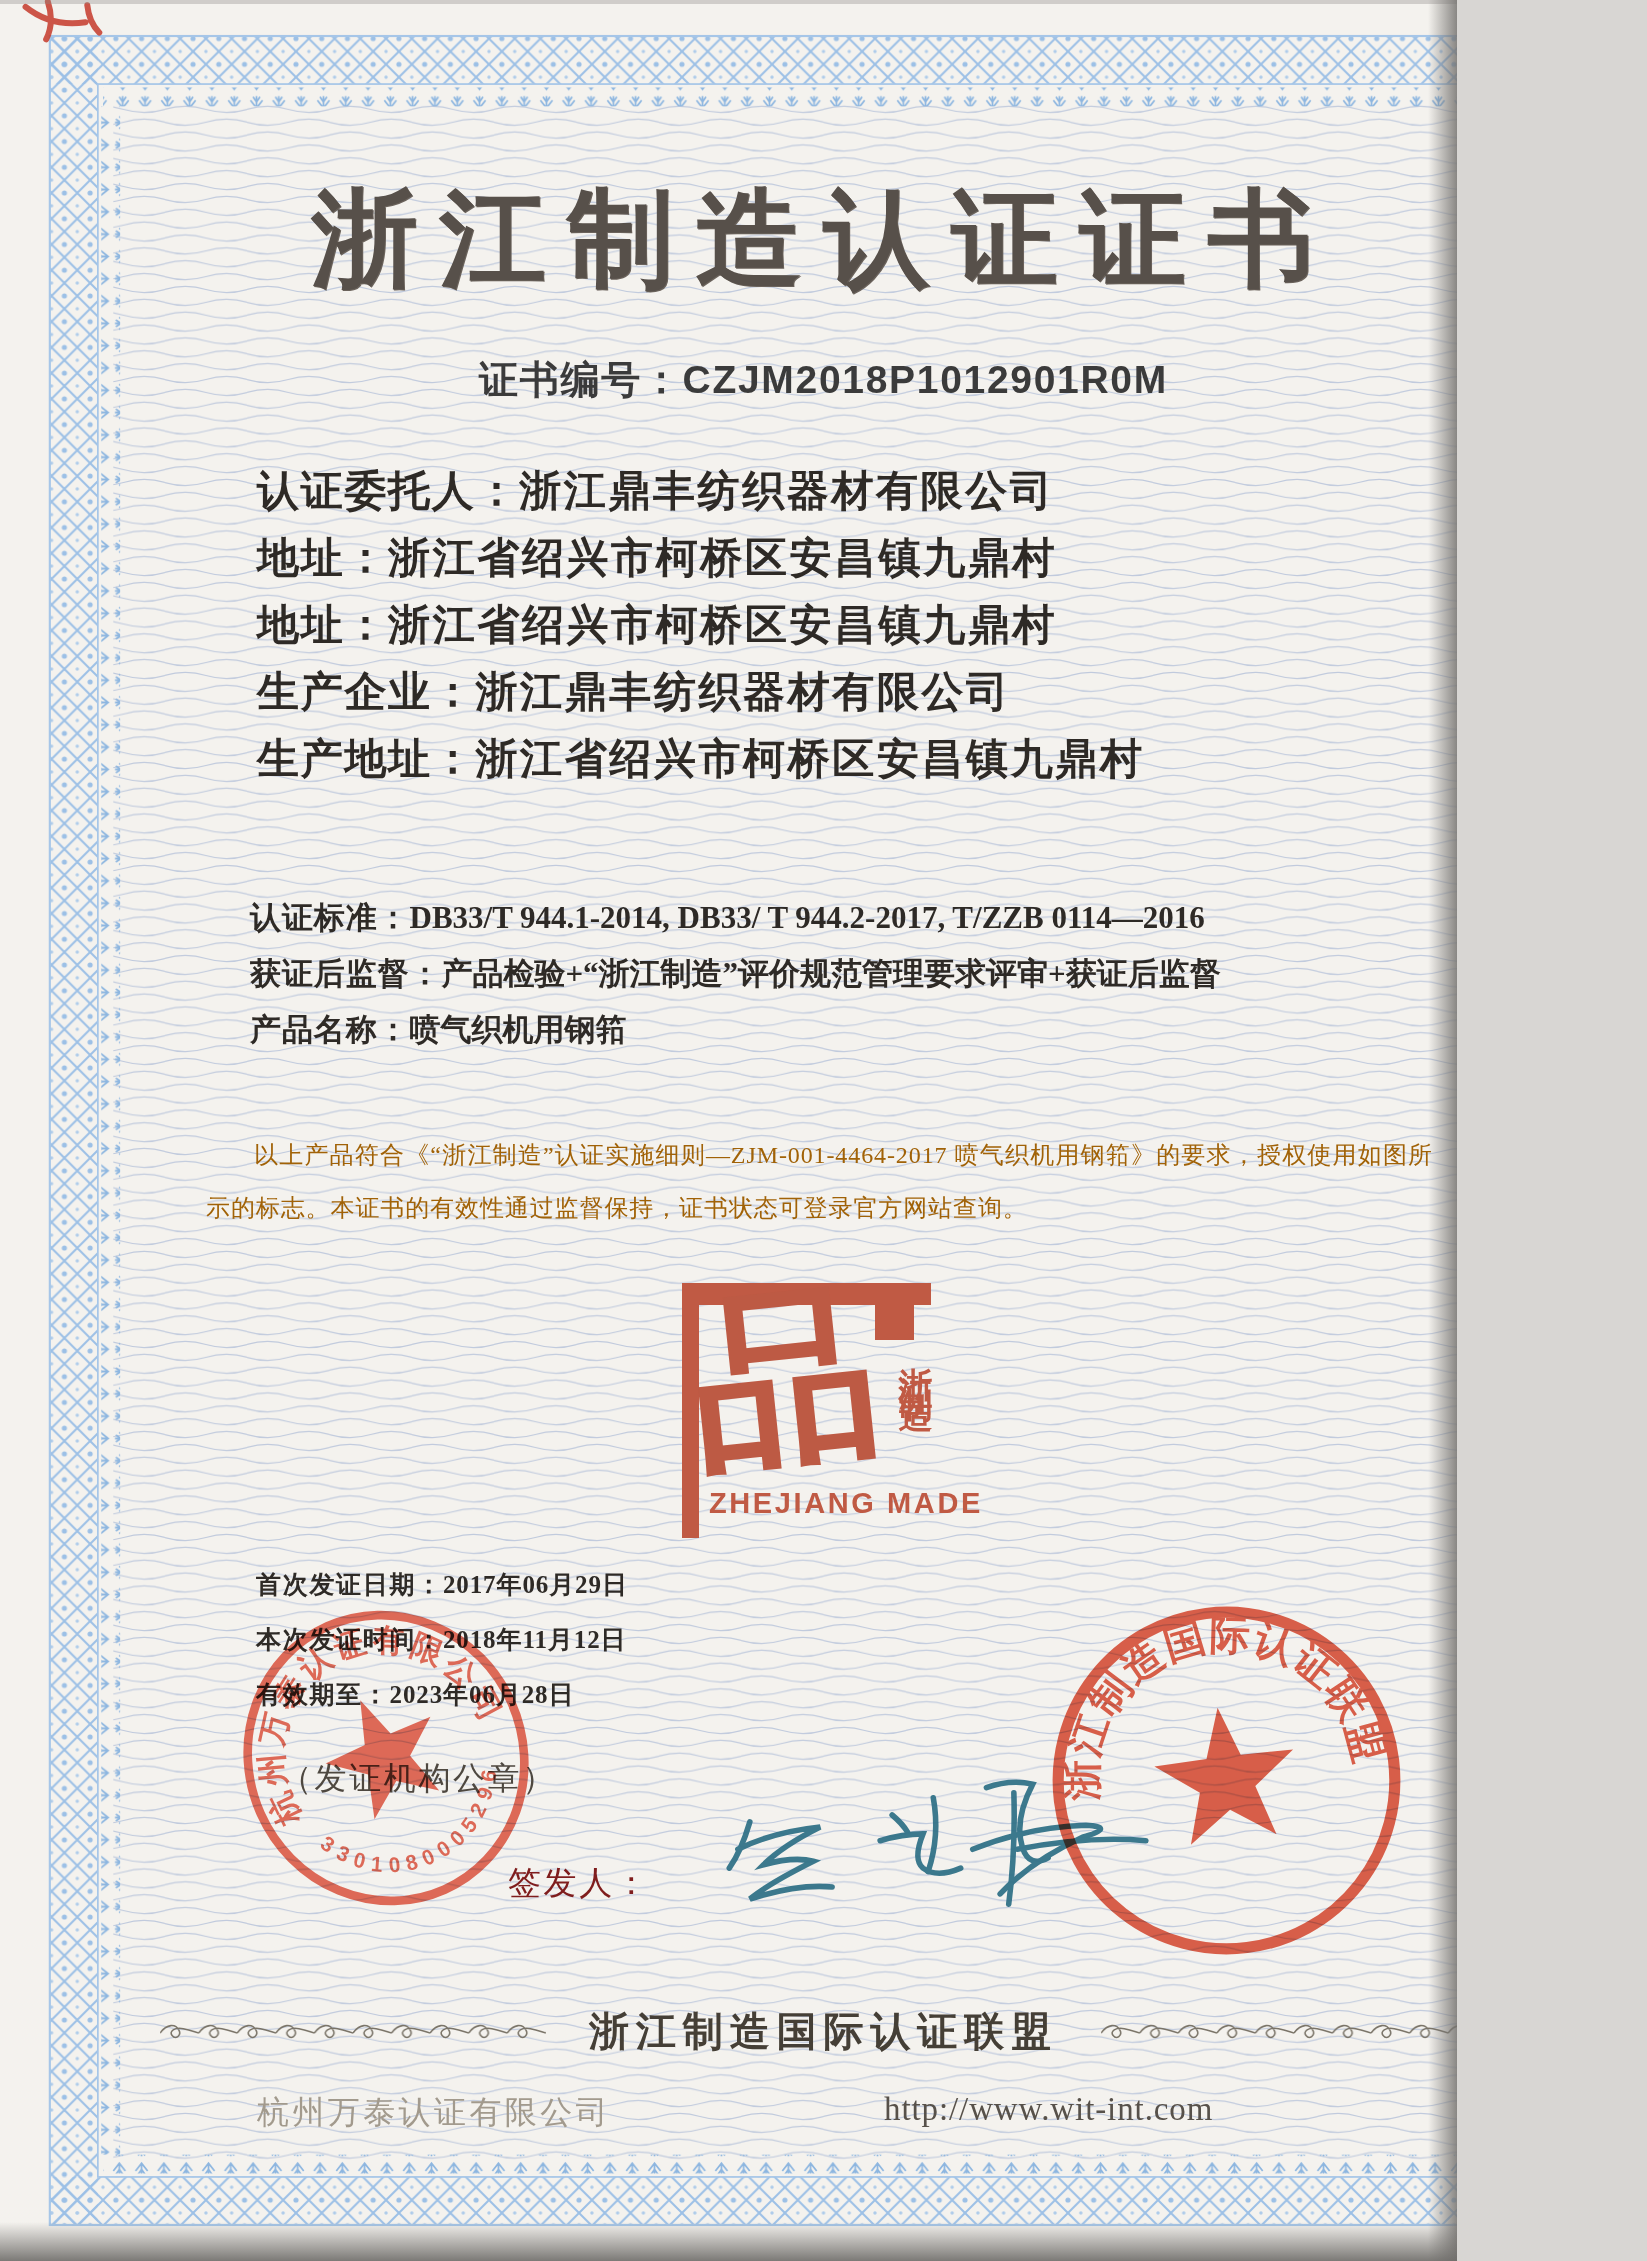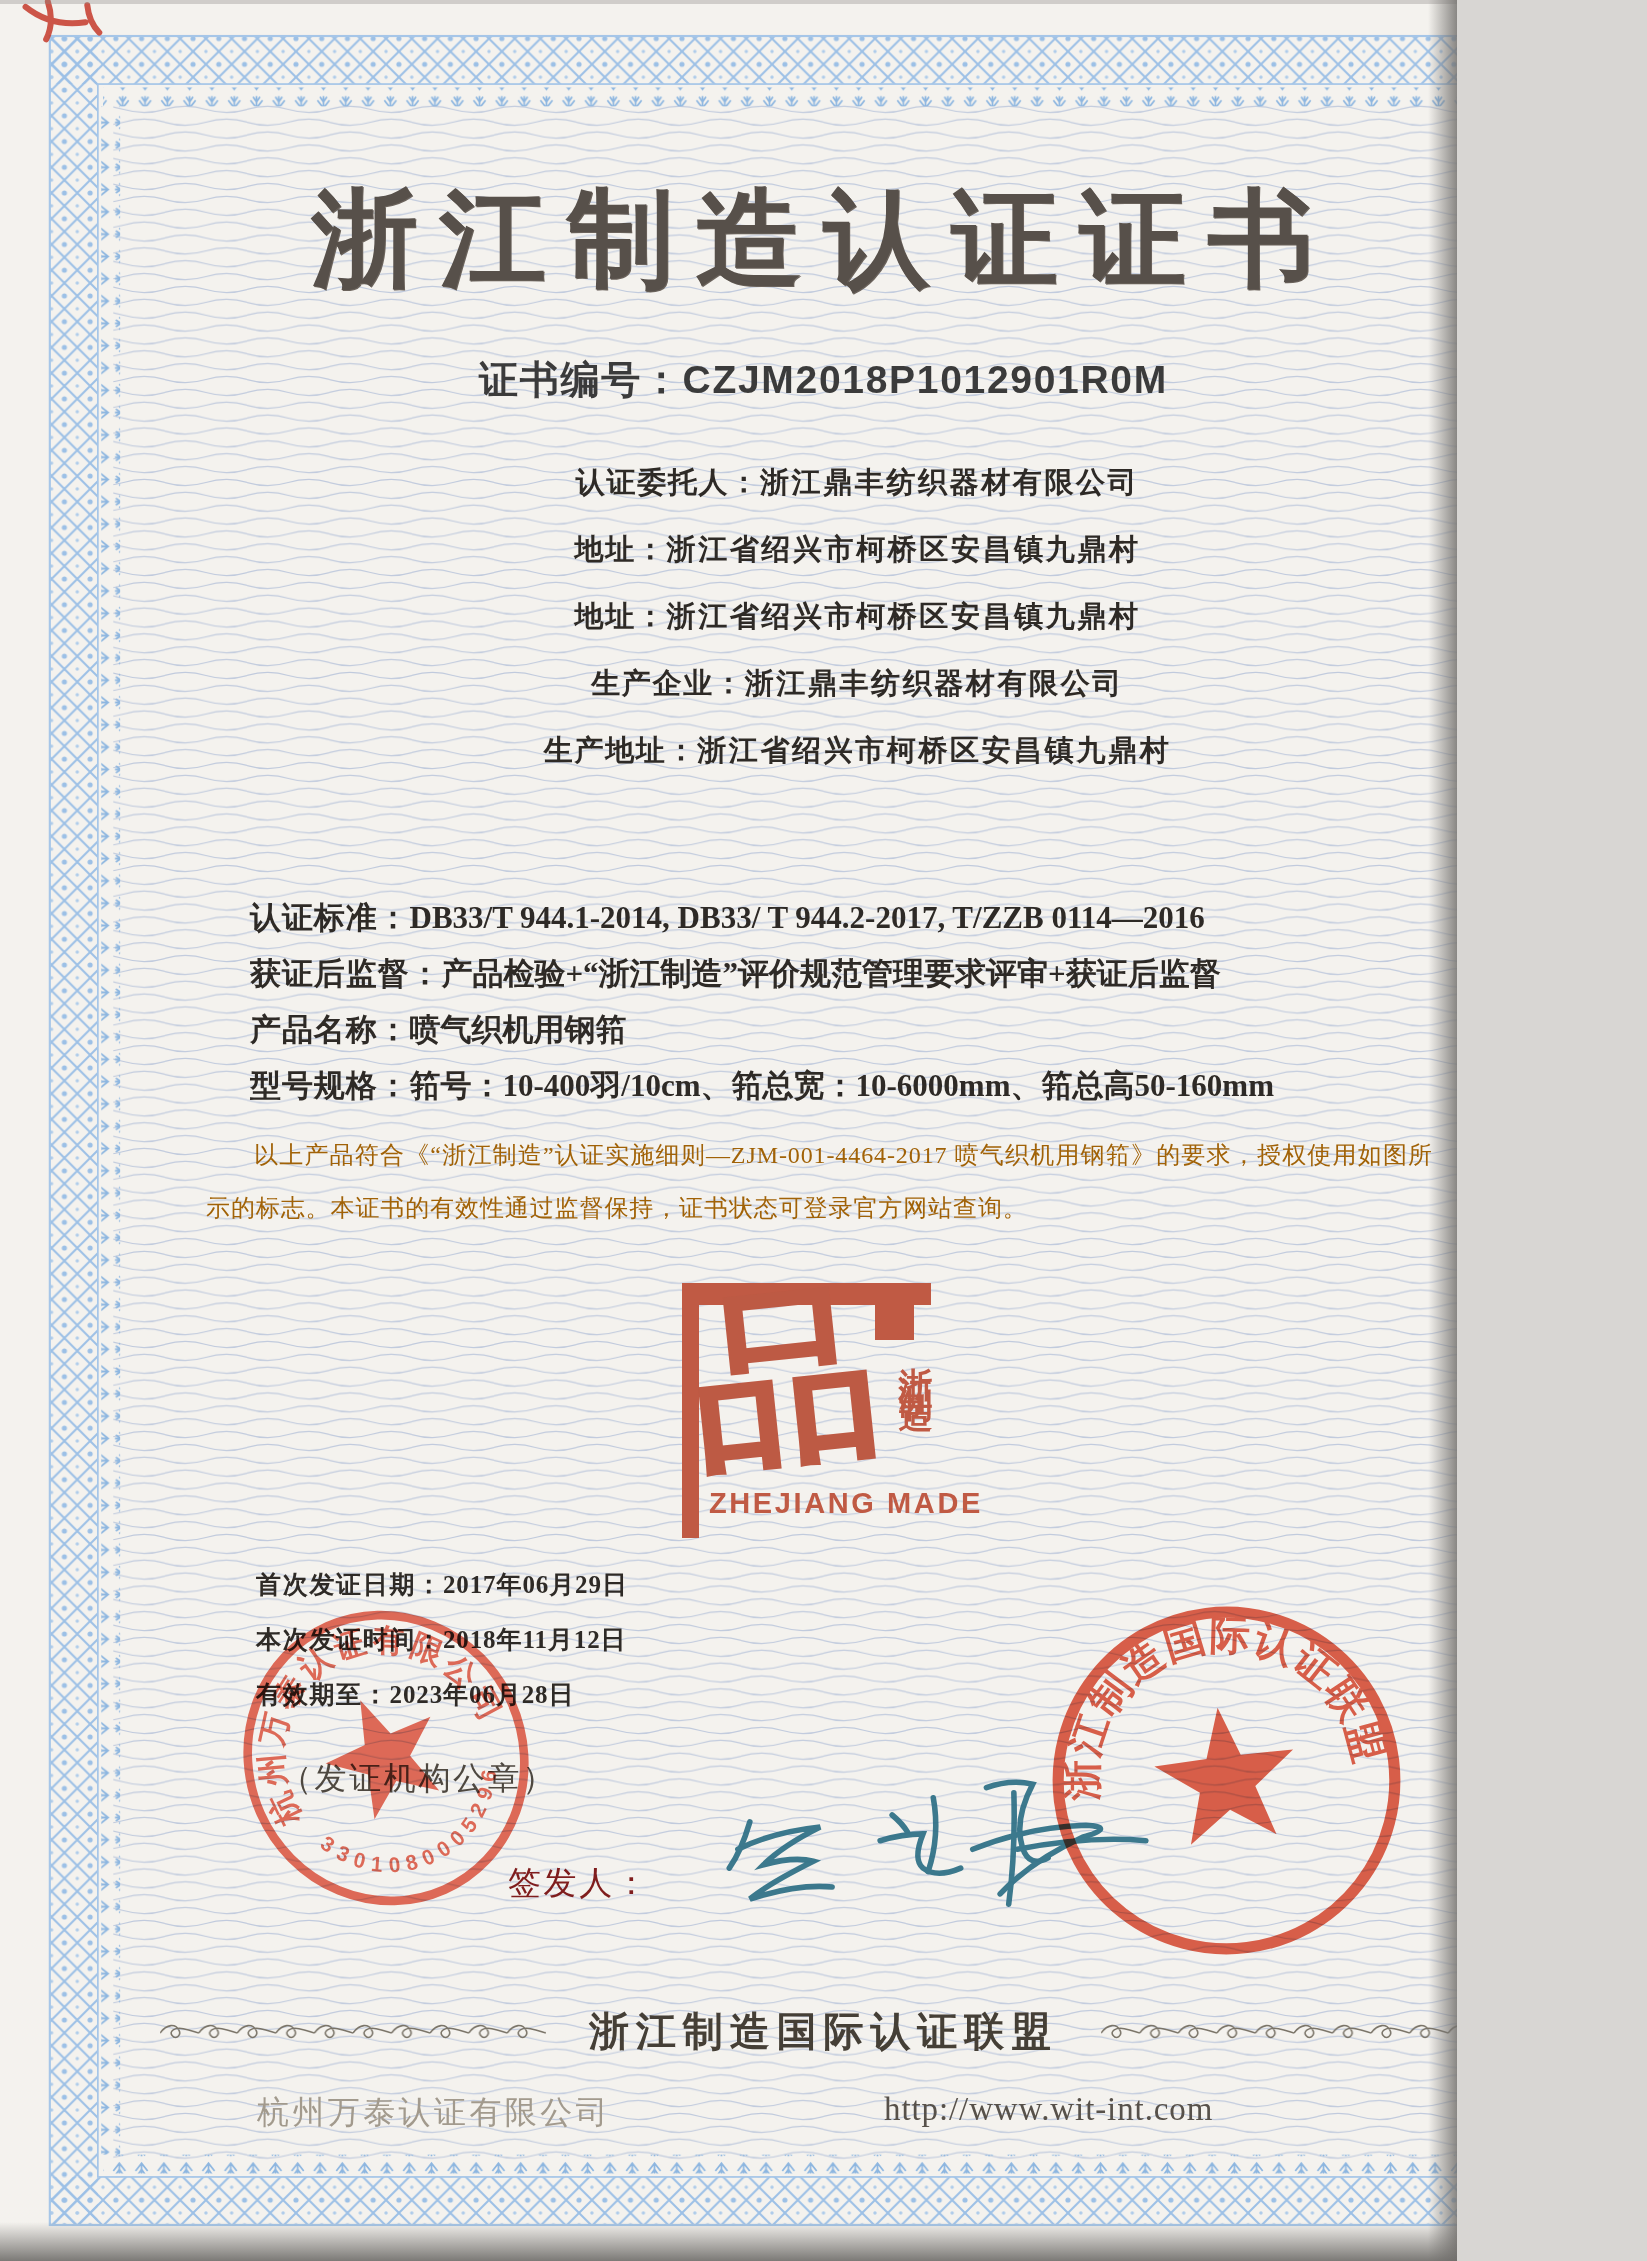"认证委托人：浙江鼎丰纺织器材有限公司" .fields .line { font-size: 29px -> 42px; text-align: center -> none }
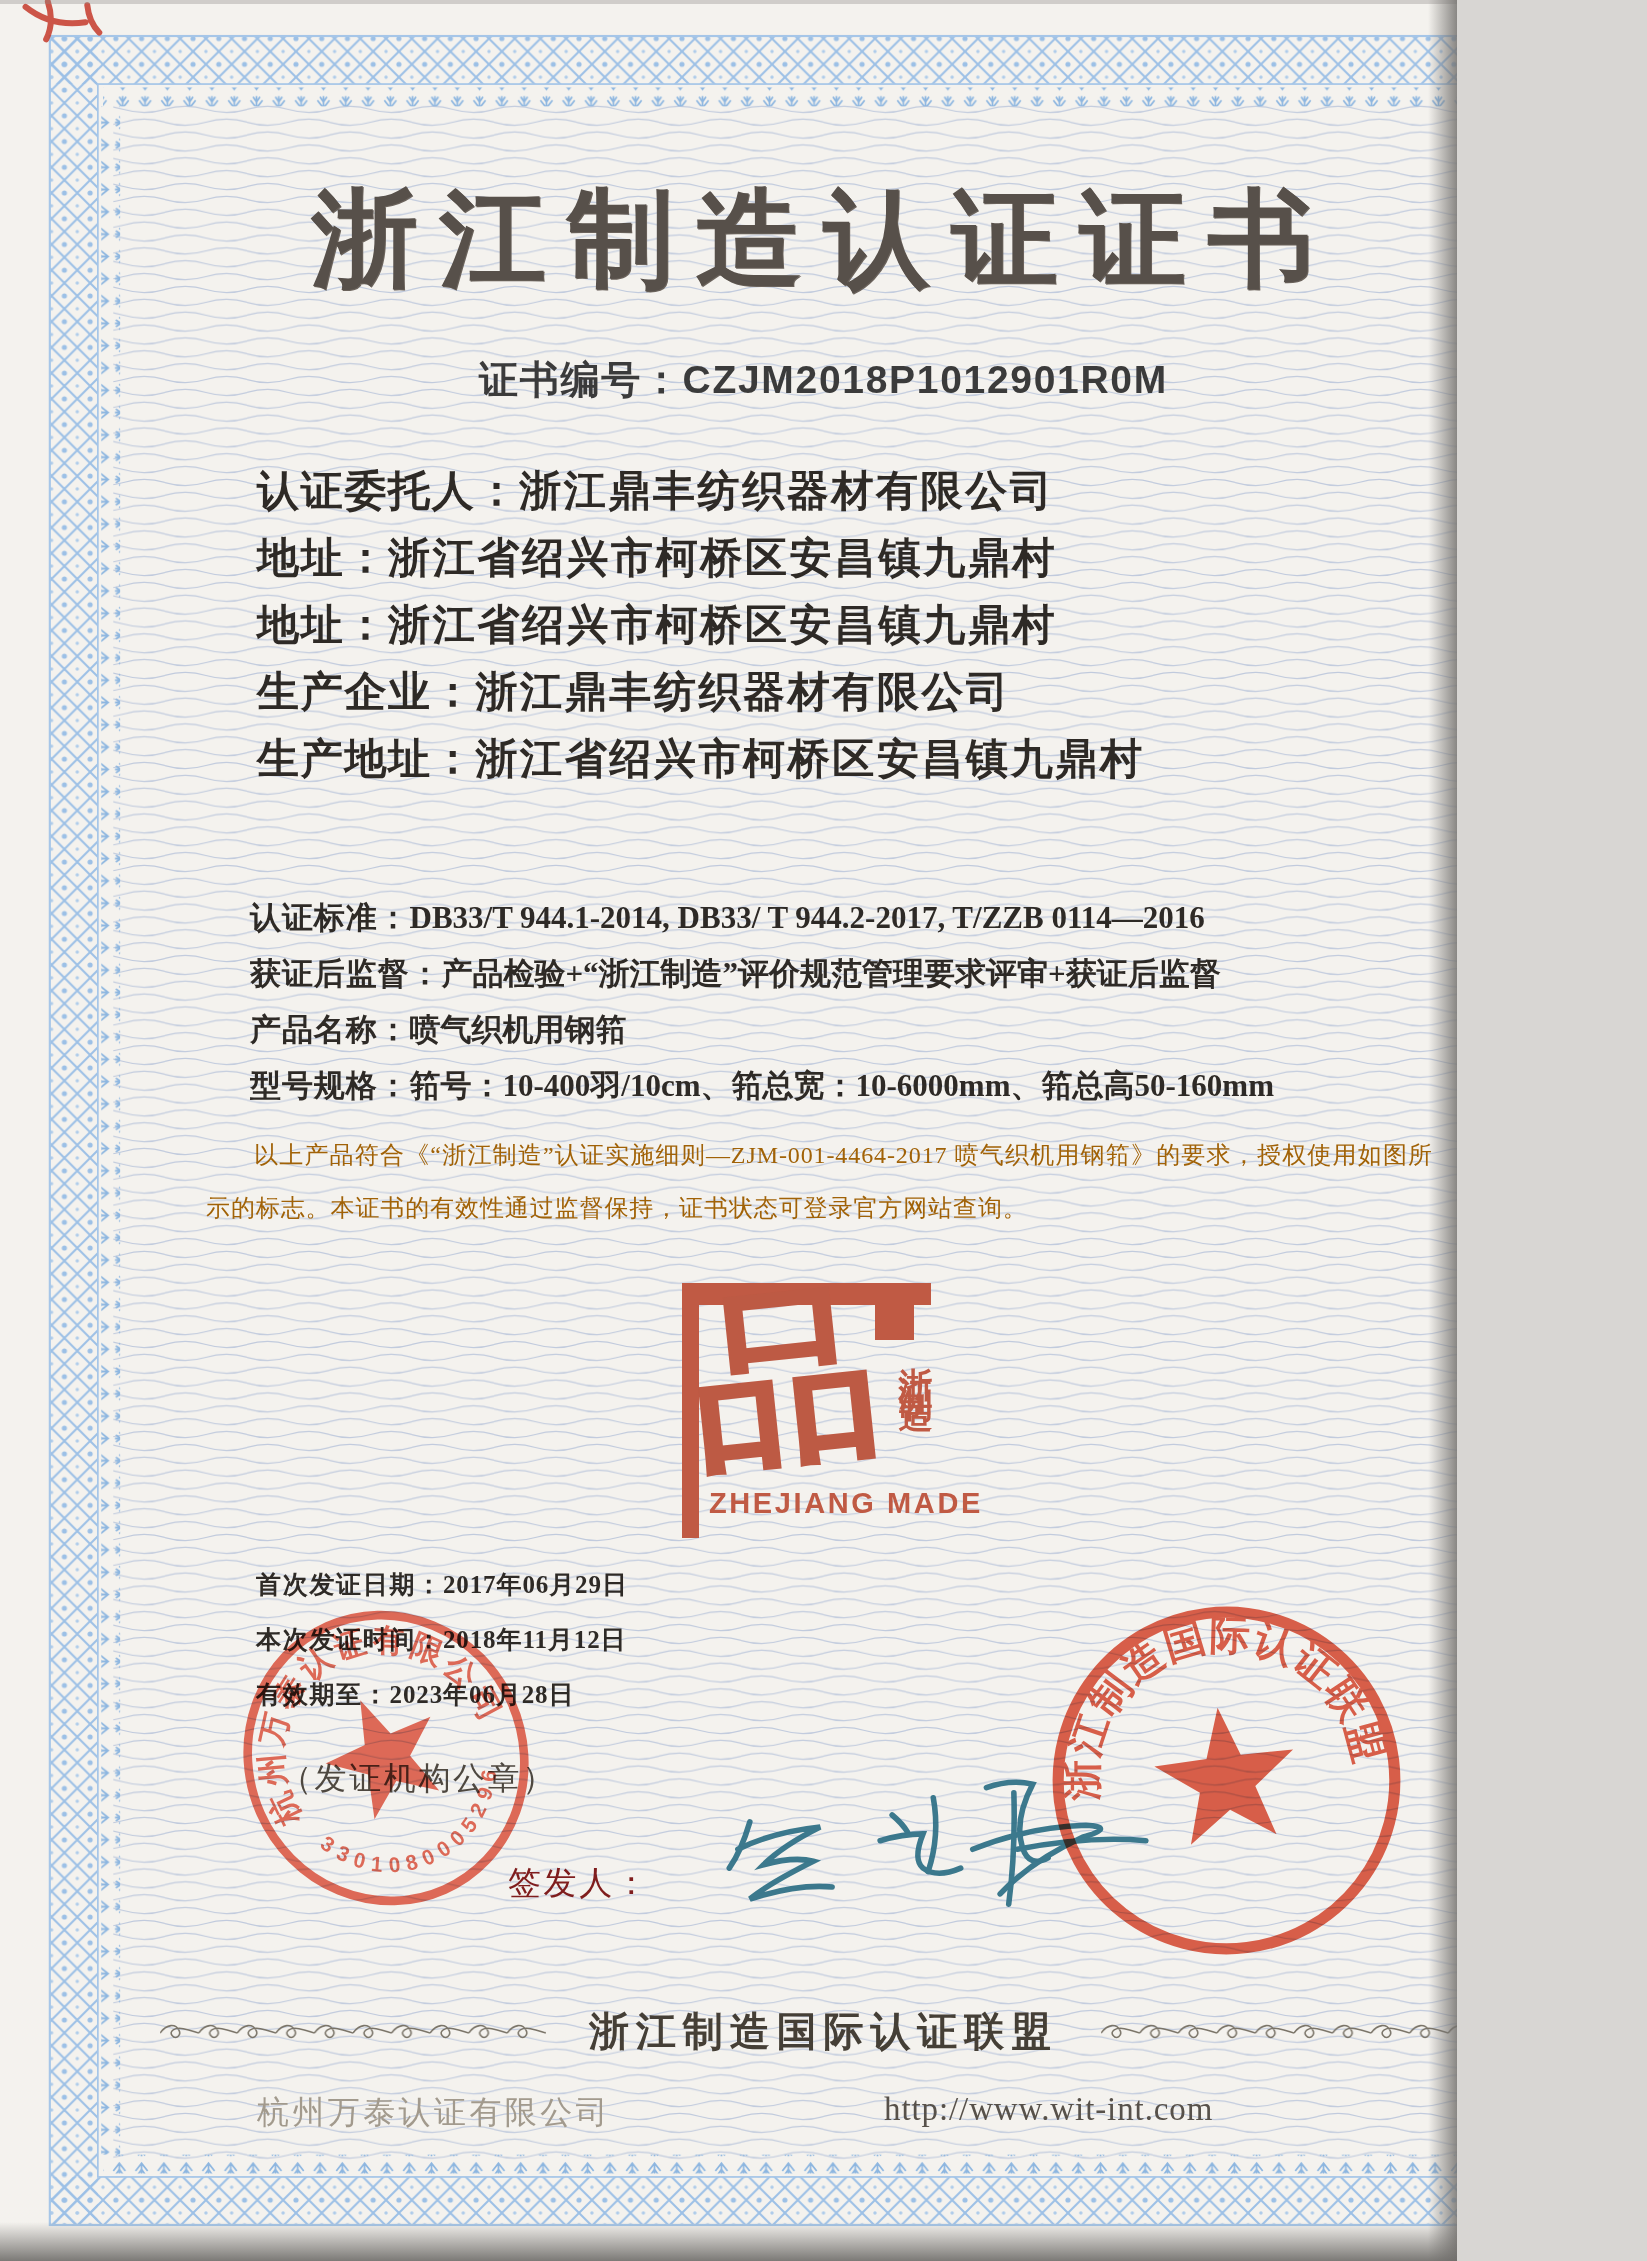"型号规格：筘号：10-400羽/10cm、筘总宽：10-6000mm、筘总高50" div.line { html: <div> <span>型号规格：</span><span>筘号：10-400羽/10cm、筘总宽：10-6000mm、筘总高50-160mm</span> </div> -> none }
